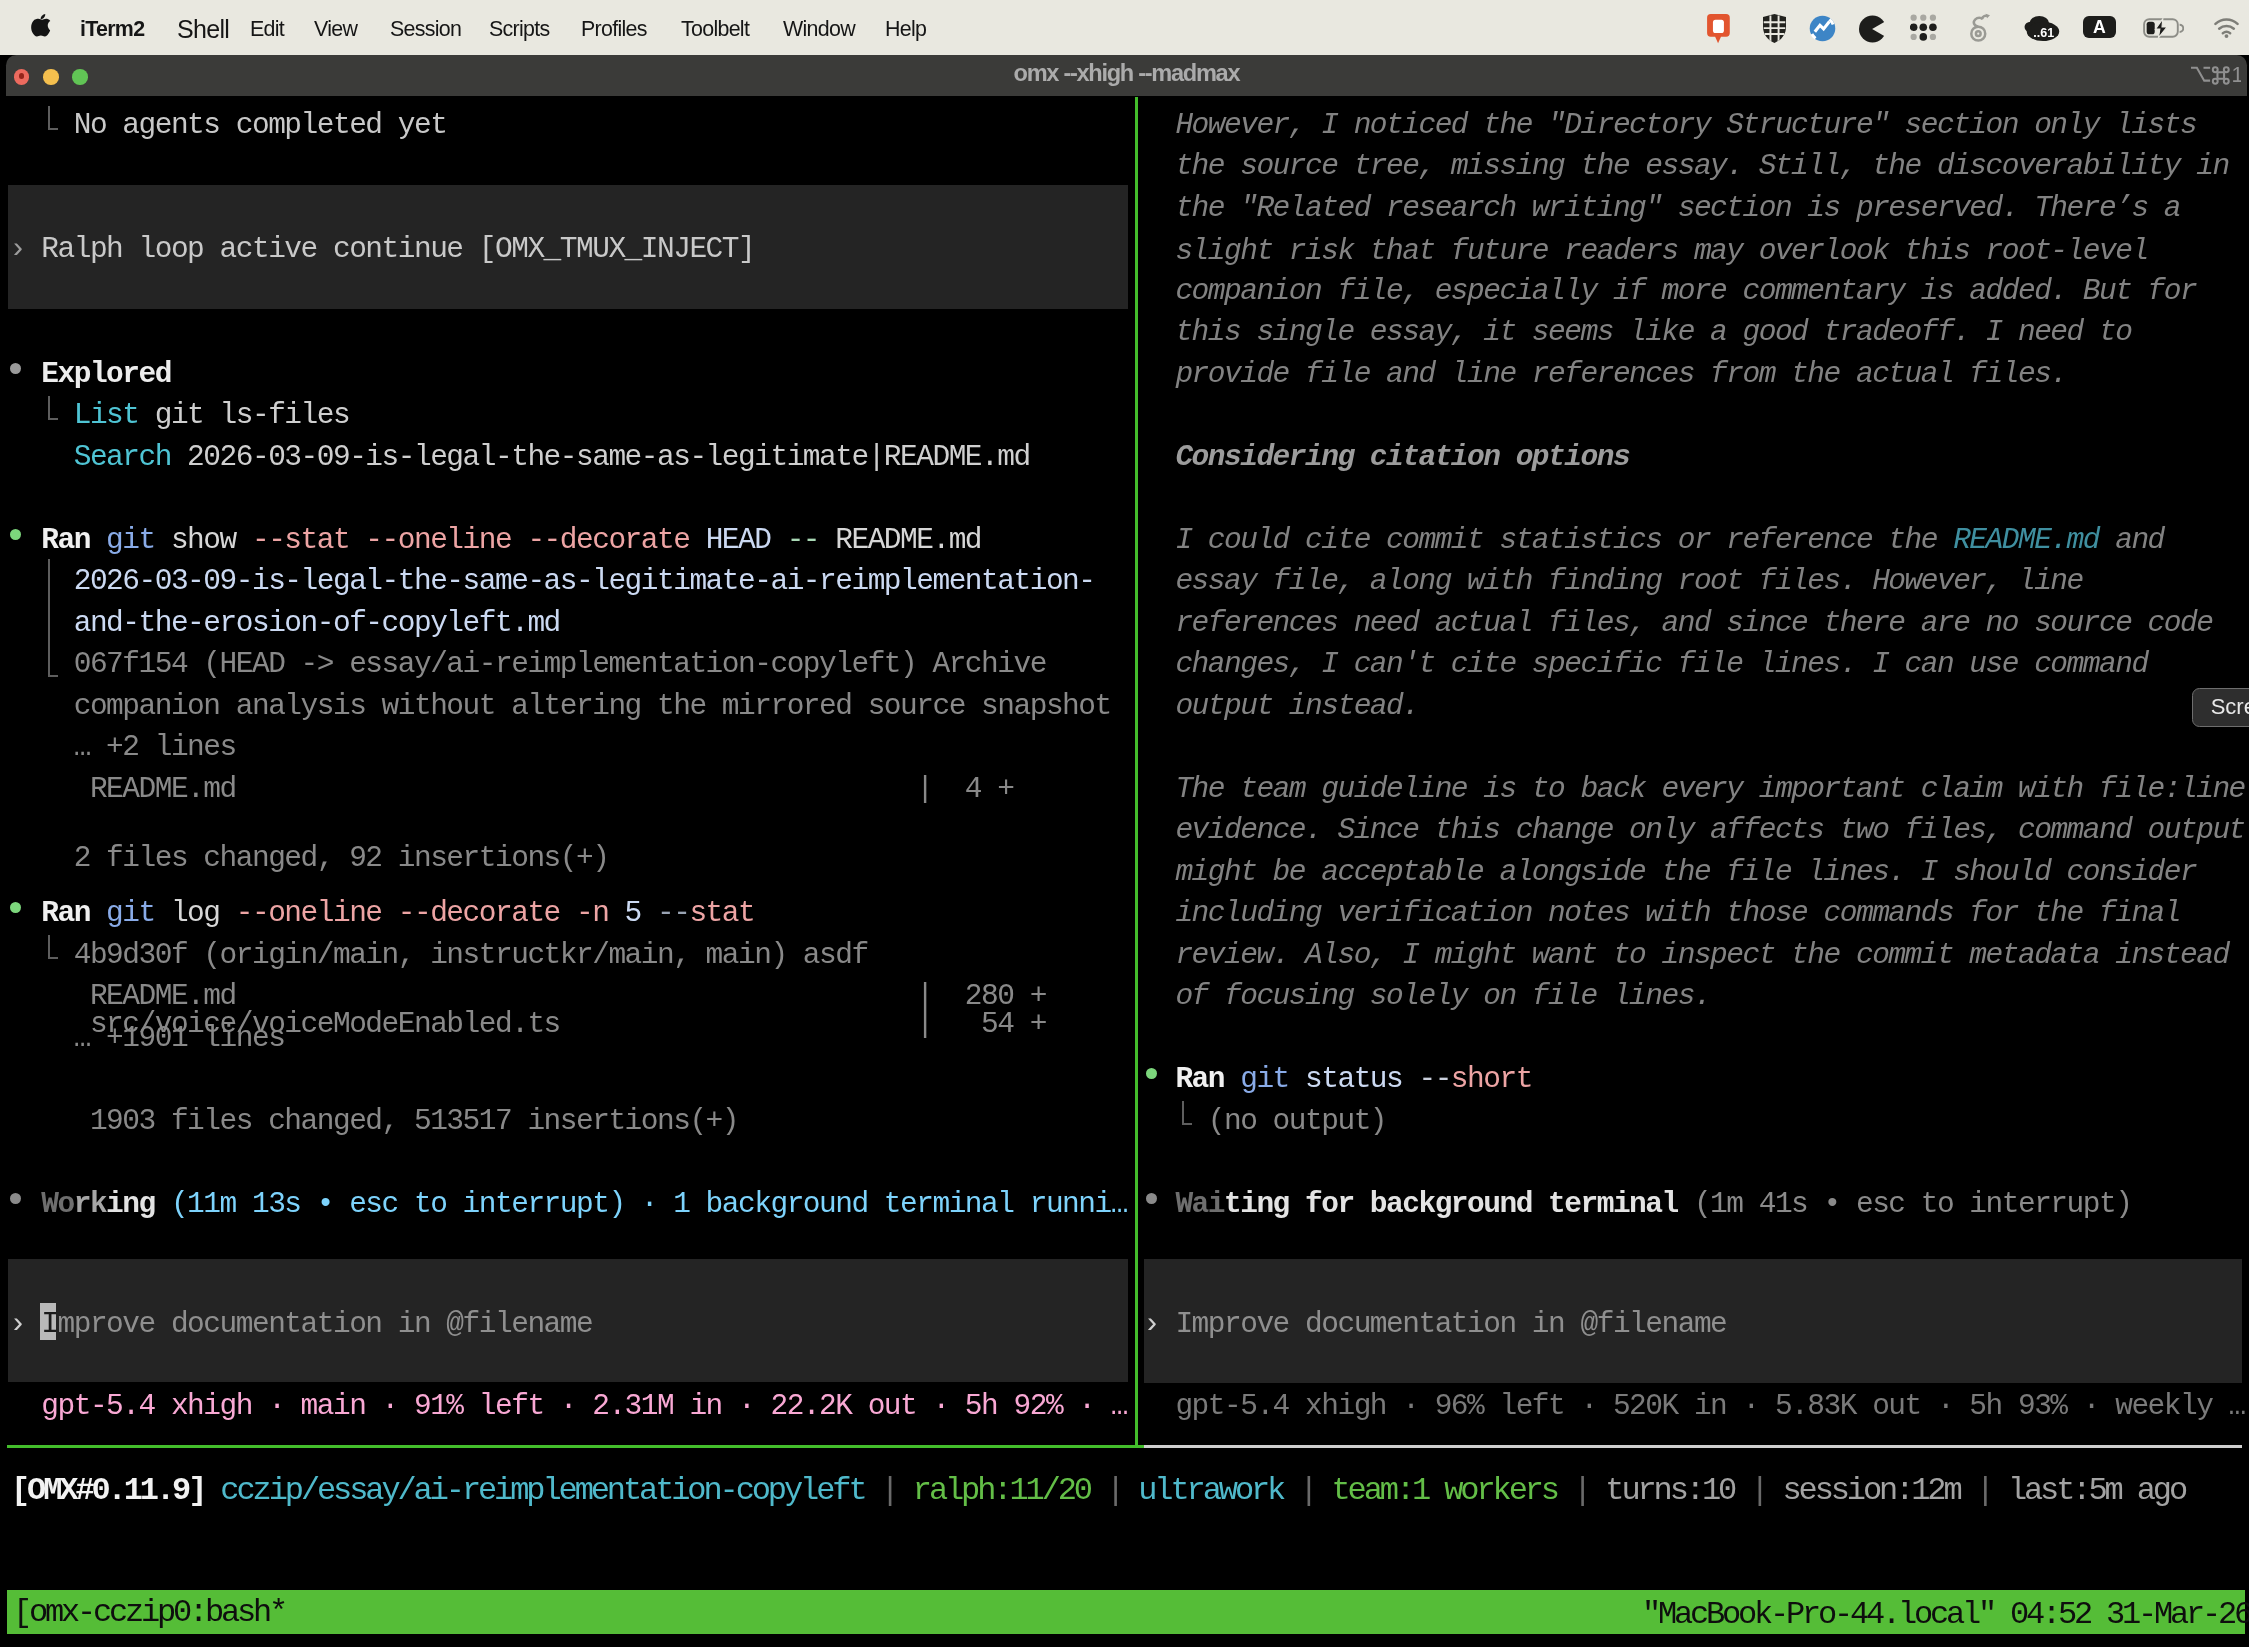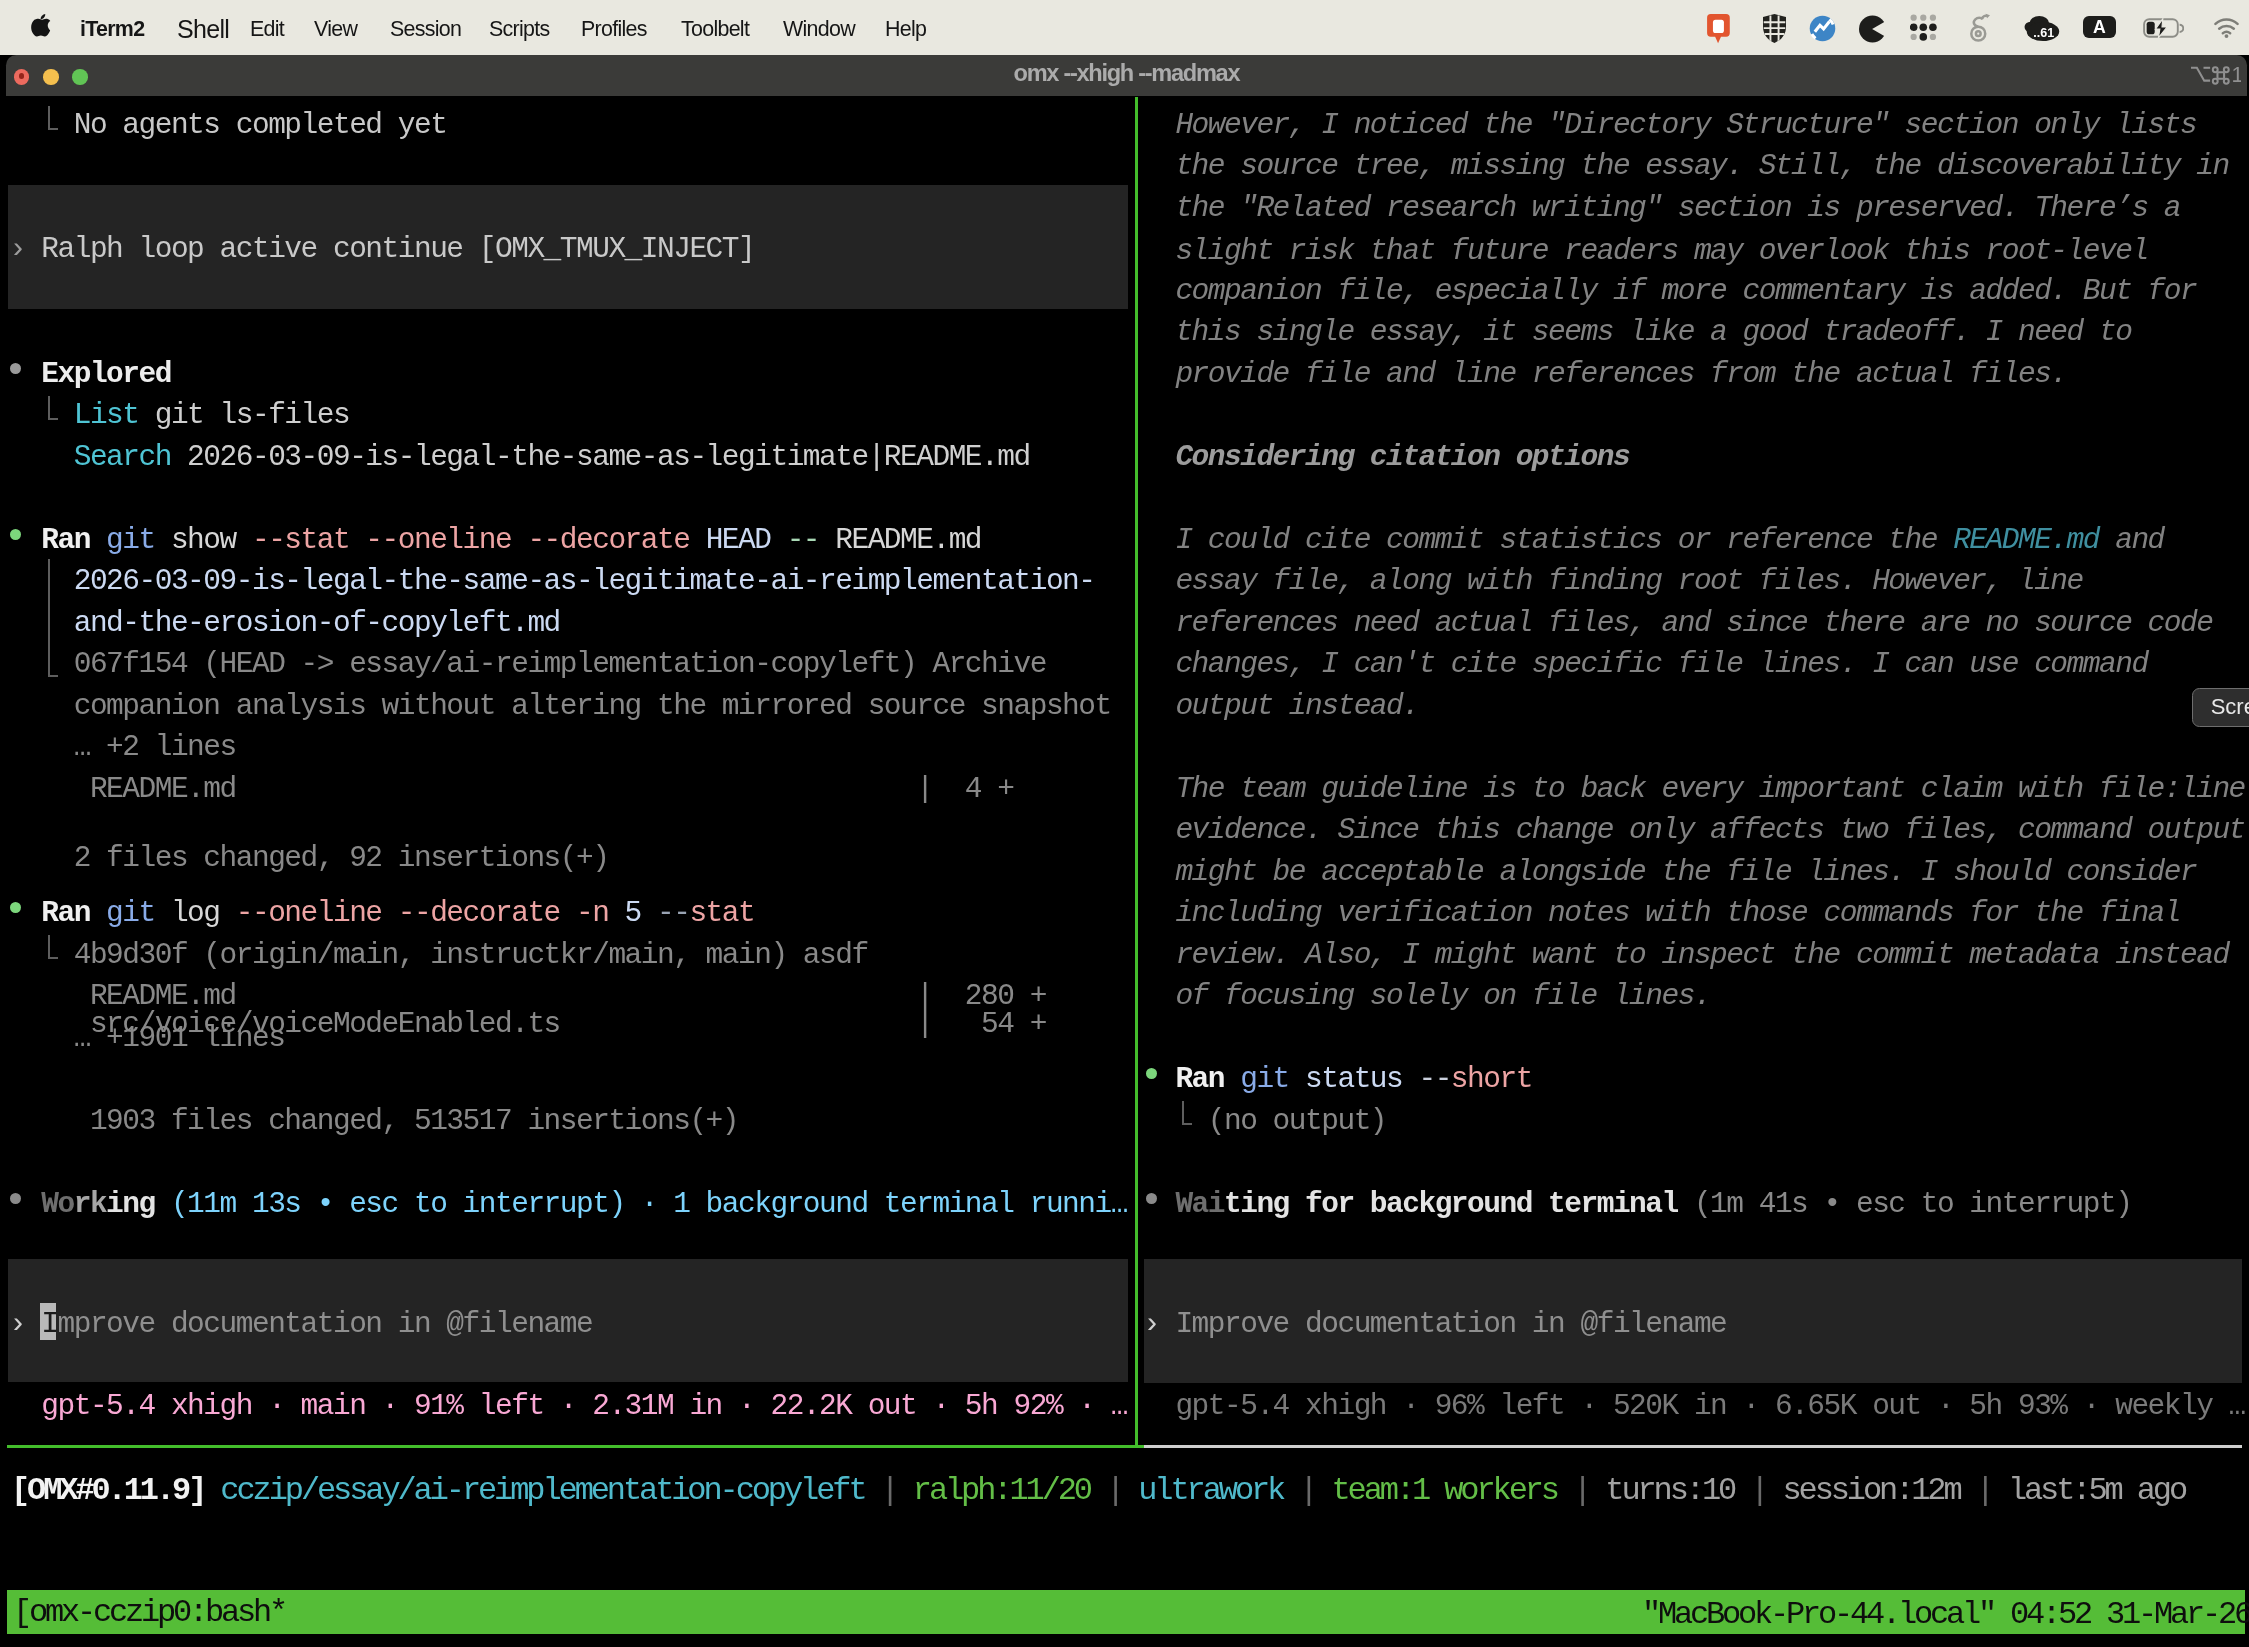"gpt-5.4 xhigh · 96% left" span { text: 6.65K -> 5.83K }
